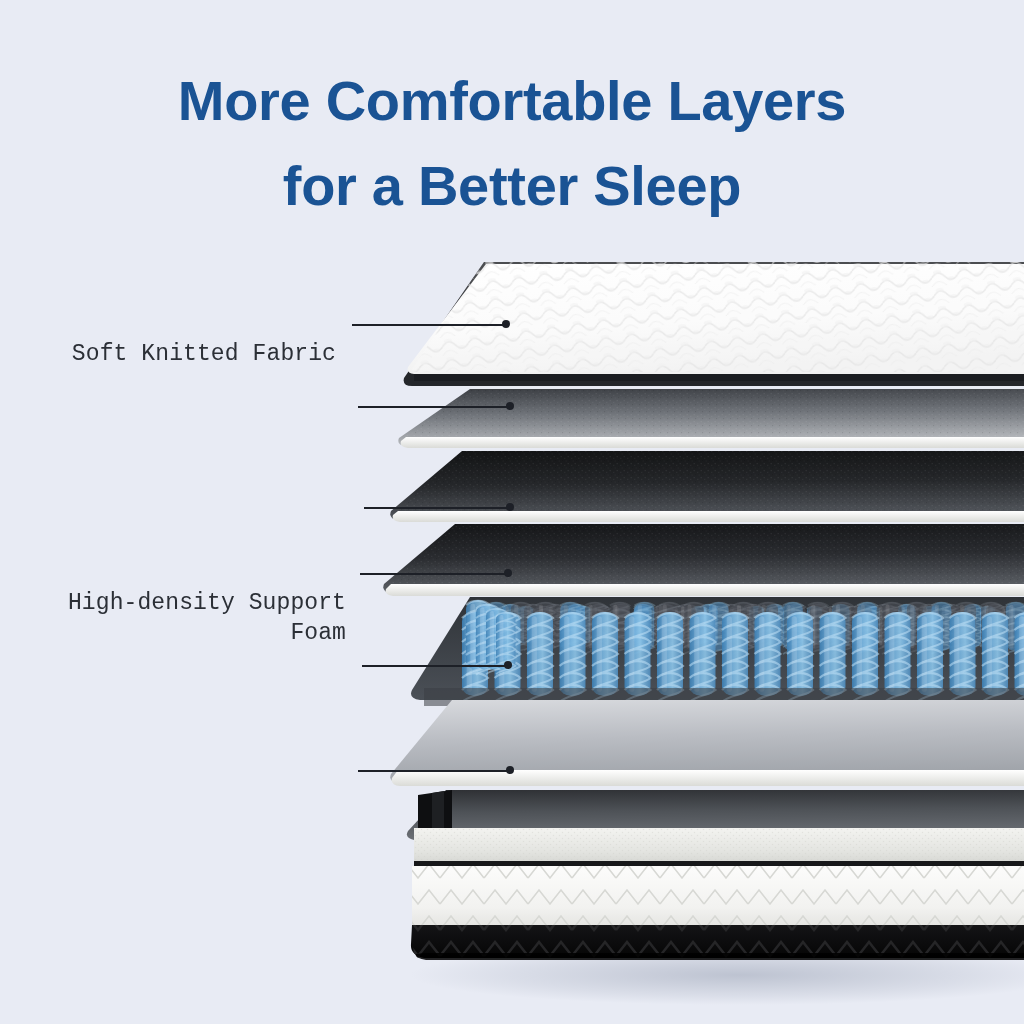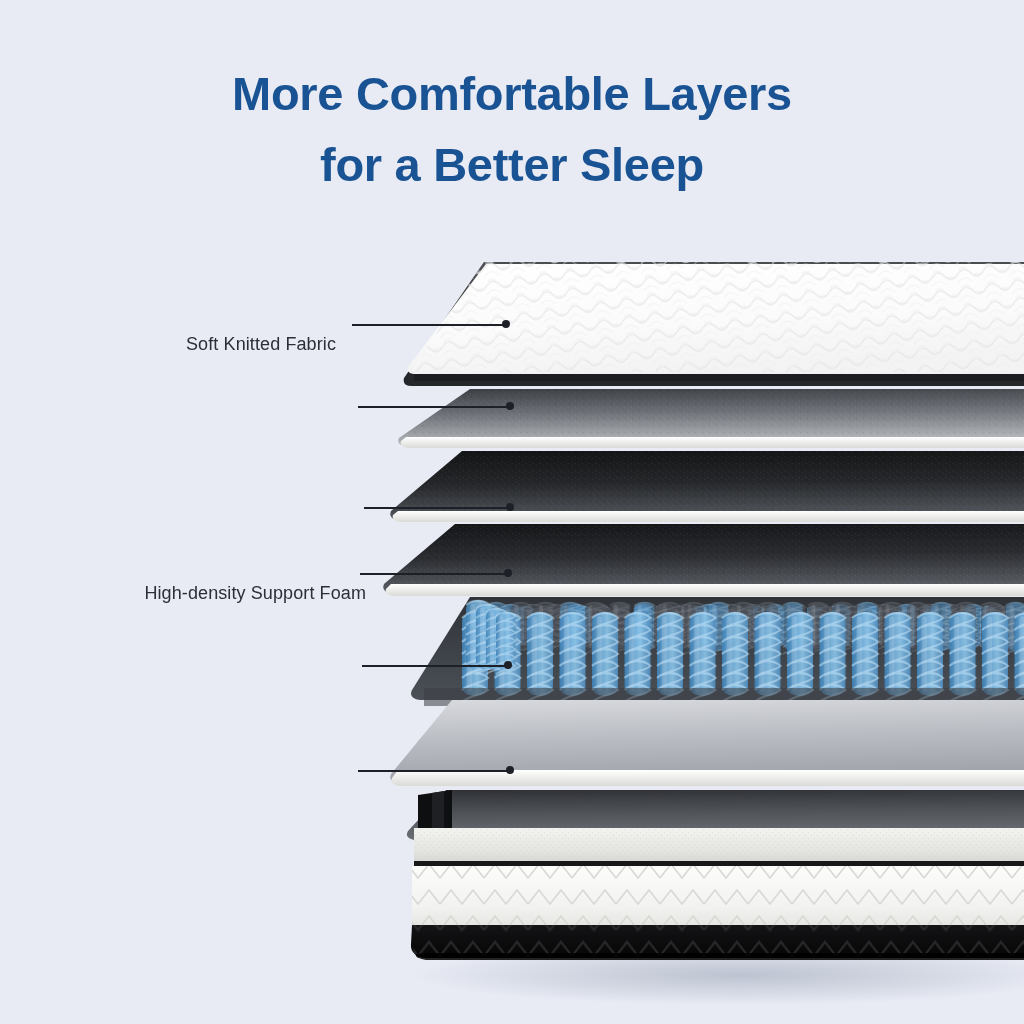"More Comfortable Layers" .title { font-size: 47px -> 56px }
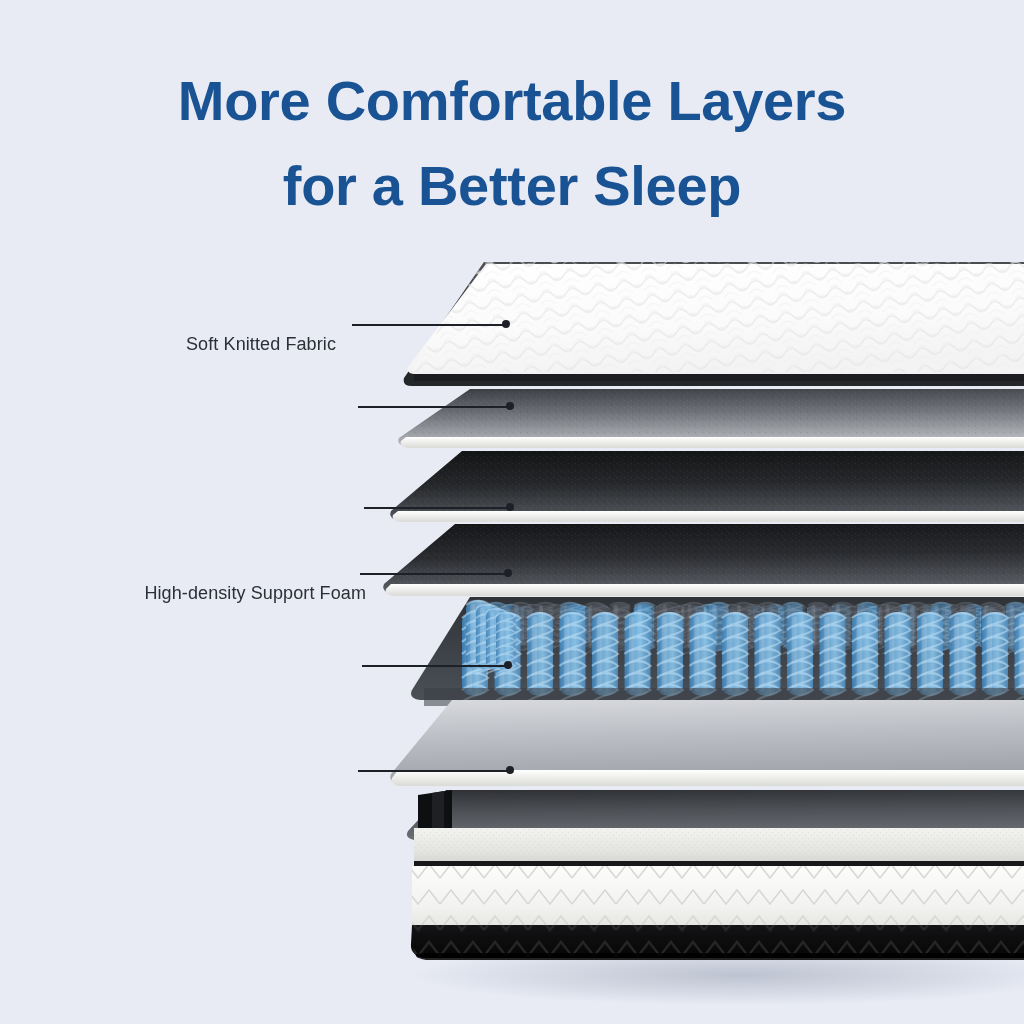"Soft Knitted Fabric" .label { font-family: none -> Liberation Mono, monospace; font-size: 18px -> 23px }
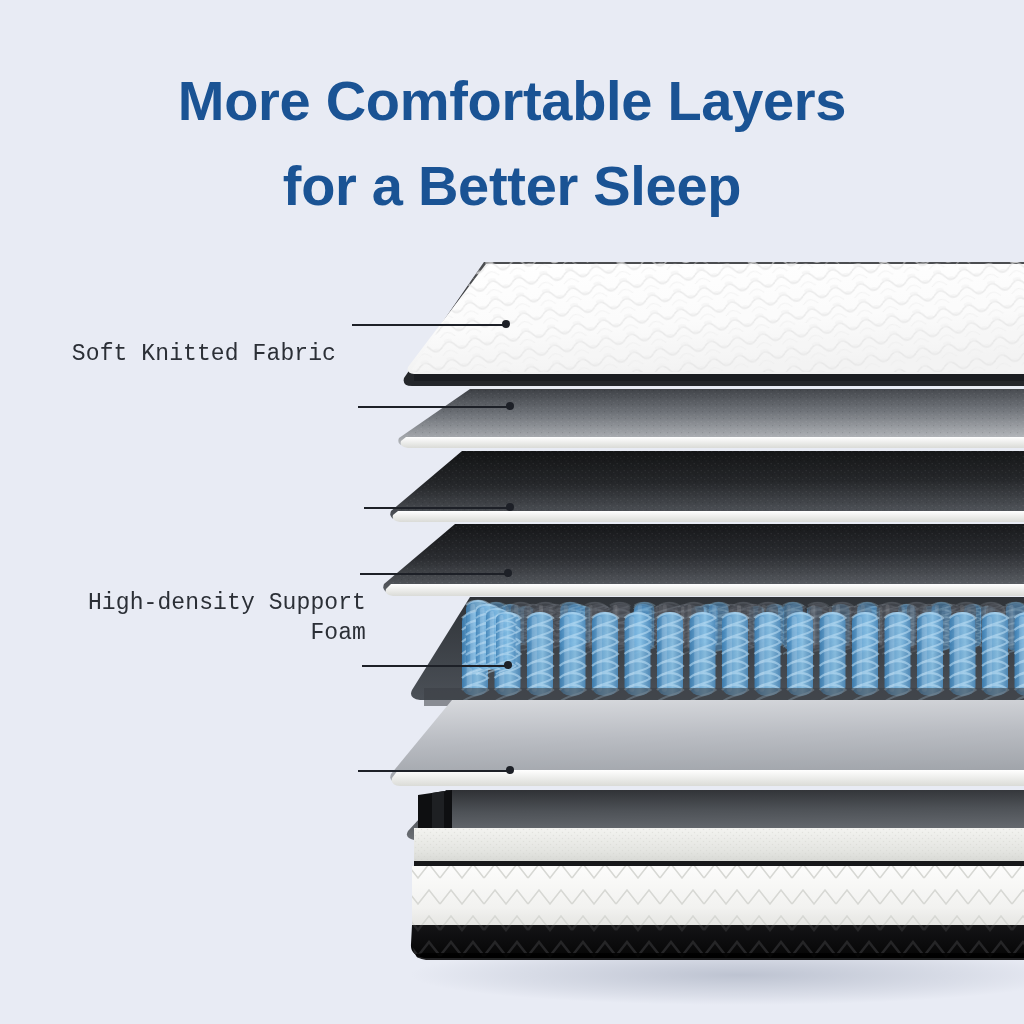"High-density Support Foam" div.label { padding-left: 20px -> none }
